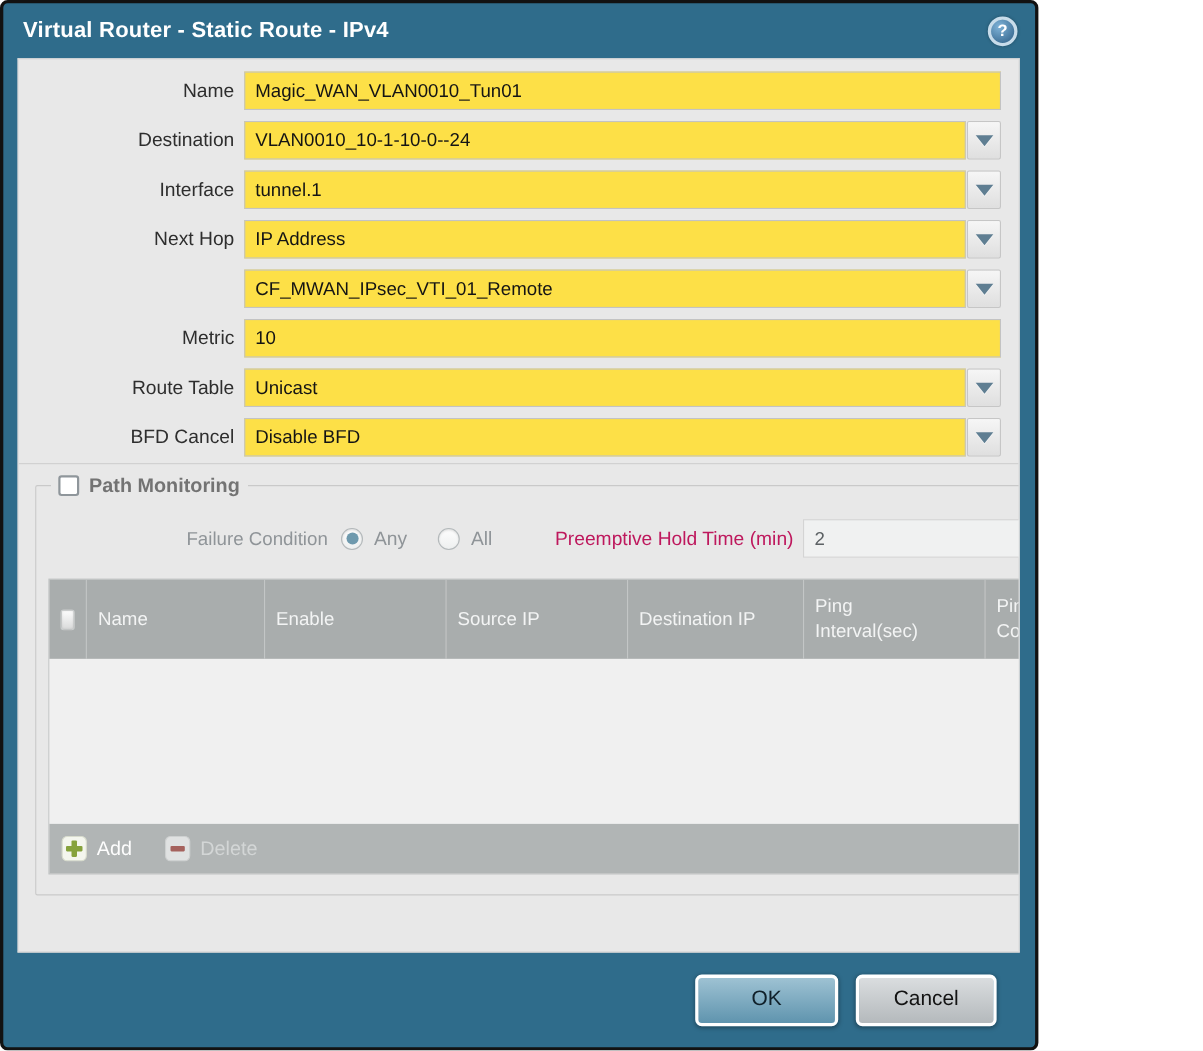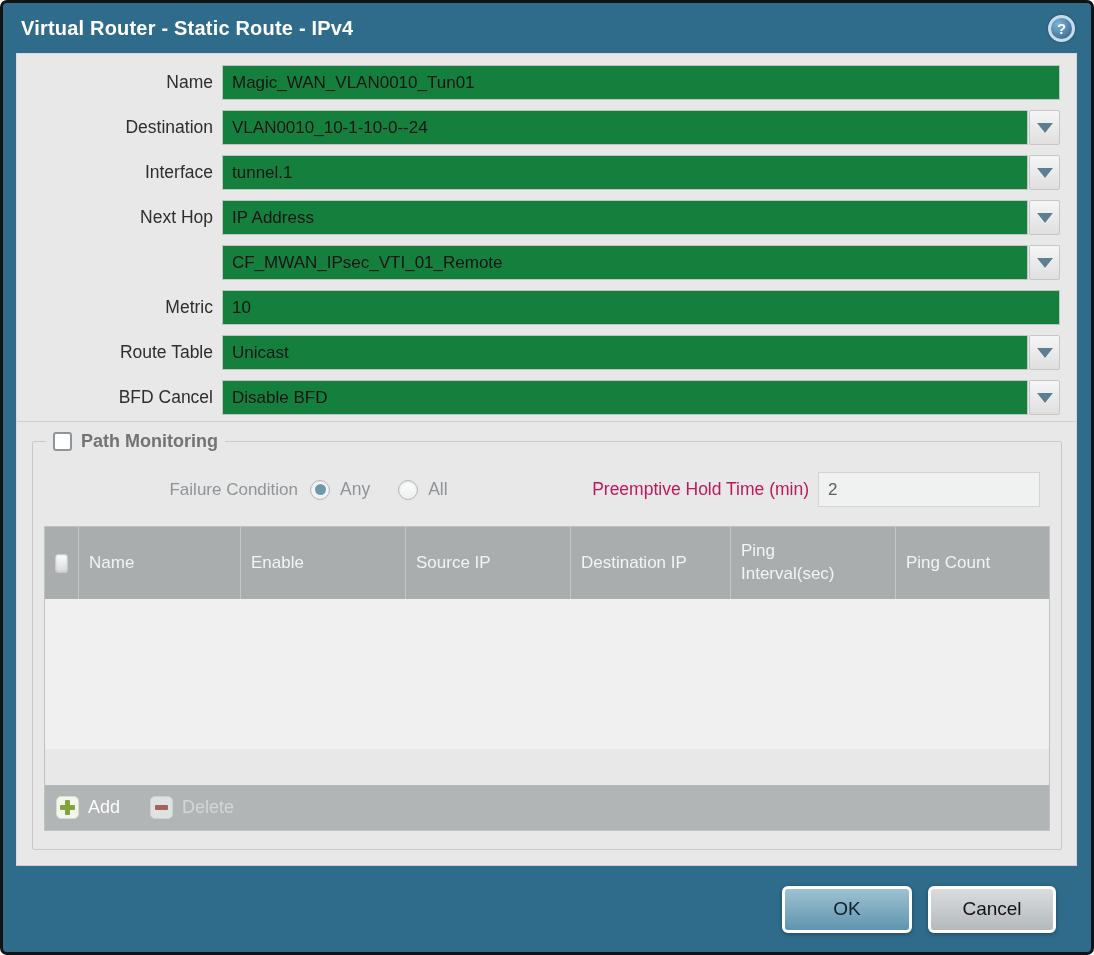"Virtual Router - Static Route" .frame { width: 1094px -> 944px }
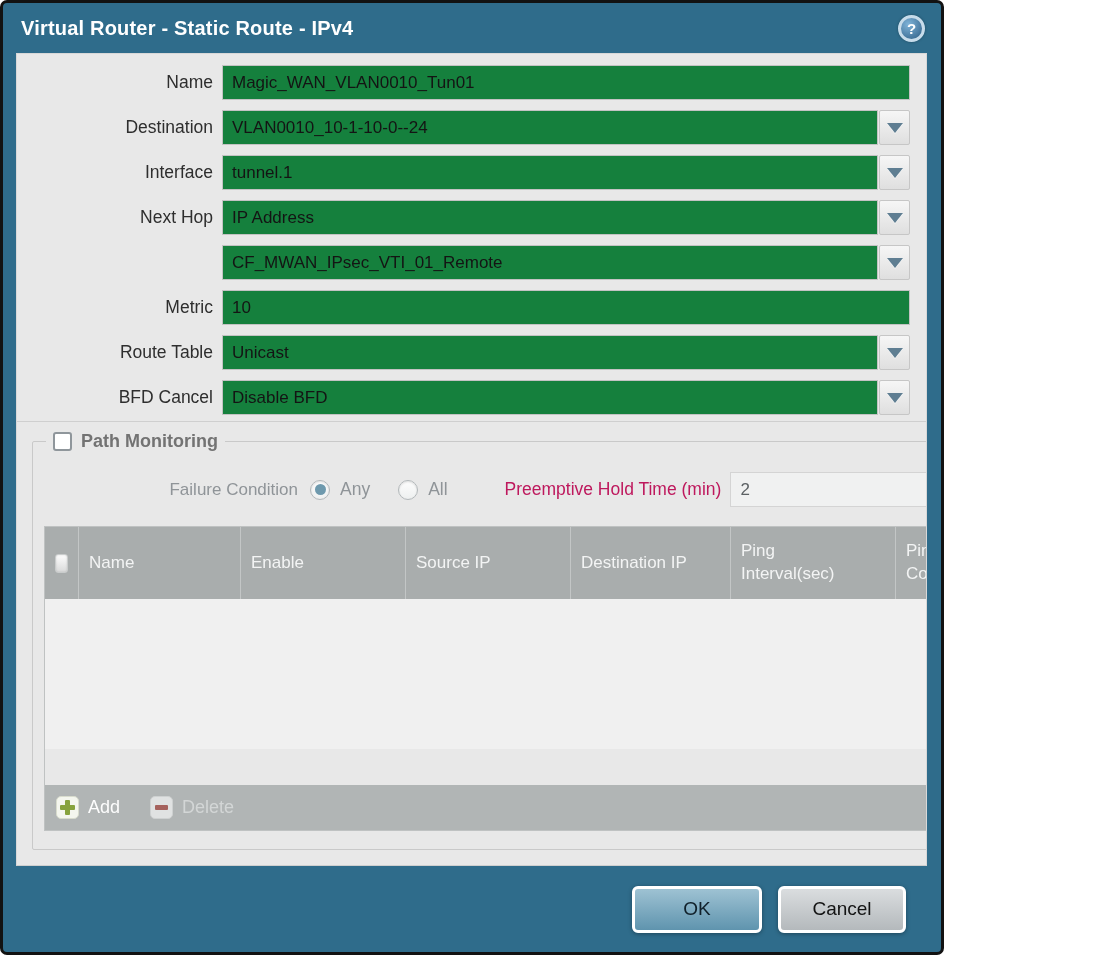"Magic_WAN_VLAN0010_Tun01" .tinput { background: #15803d -> #fde047 }
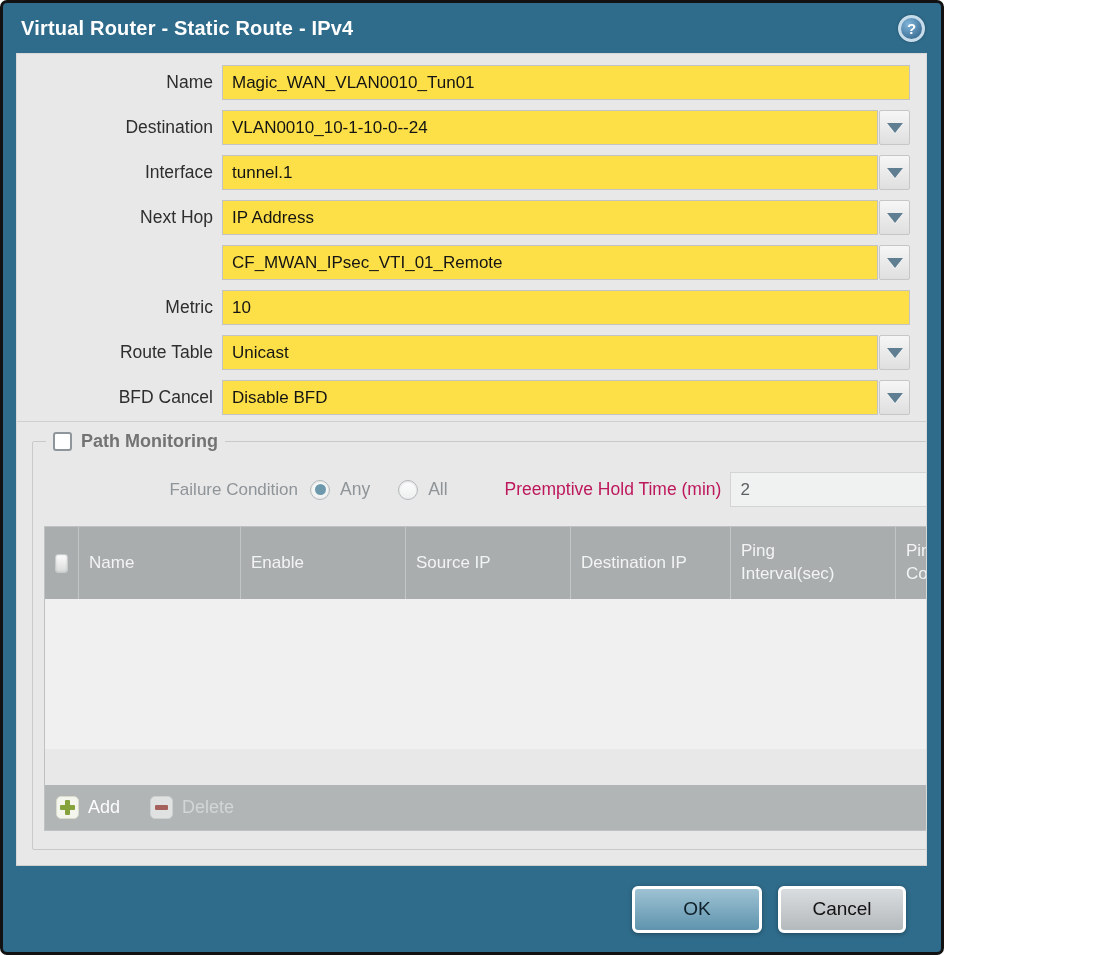"Add" .ttoolbar { margin-top: 36px -> none }
